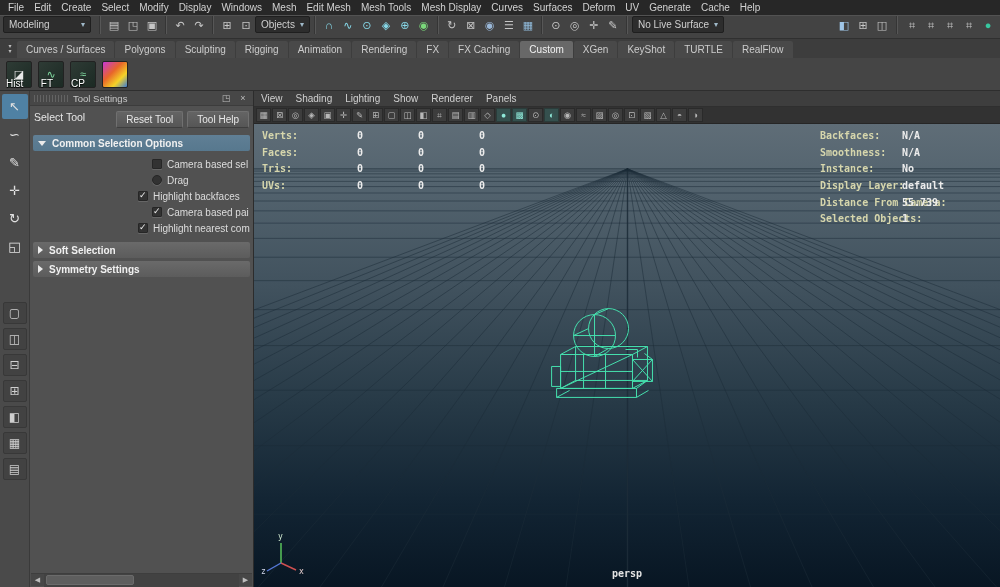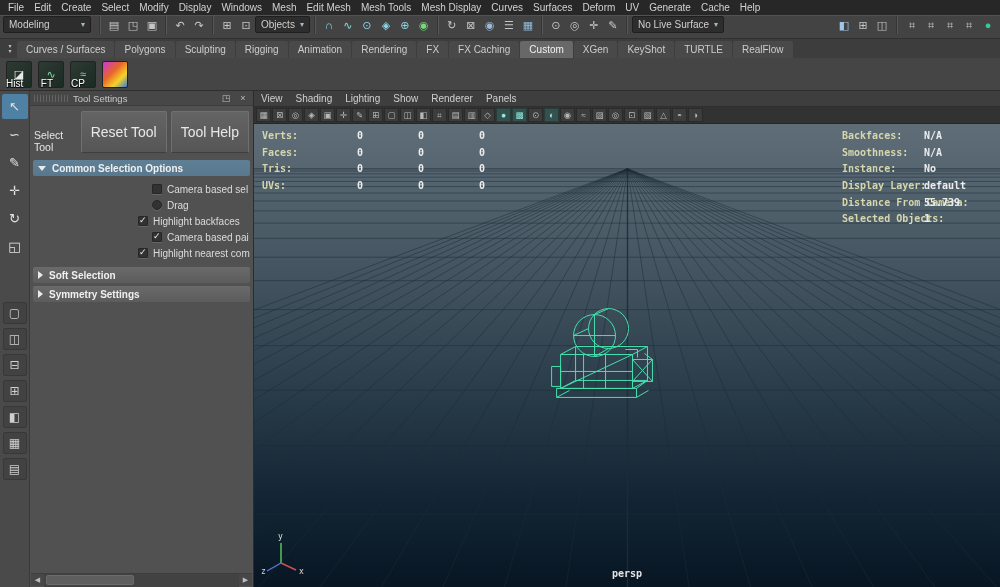"Select Tool" .ts-toolrow { align-items: flex-end -> flex-start }
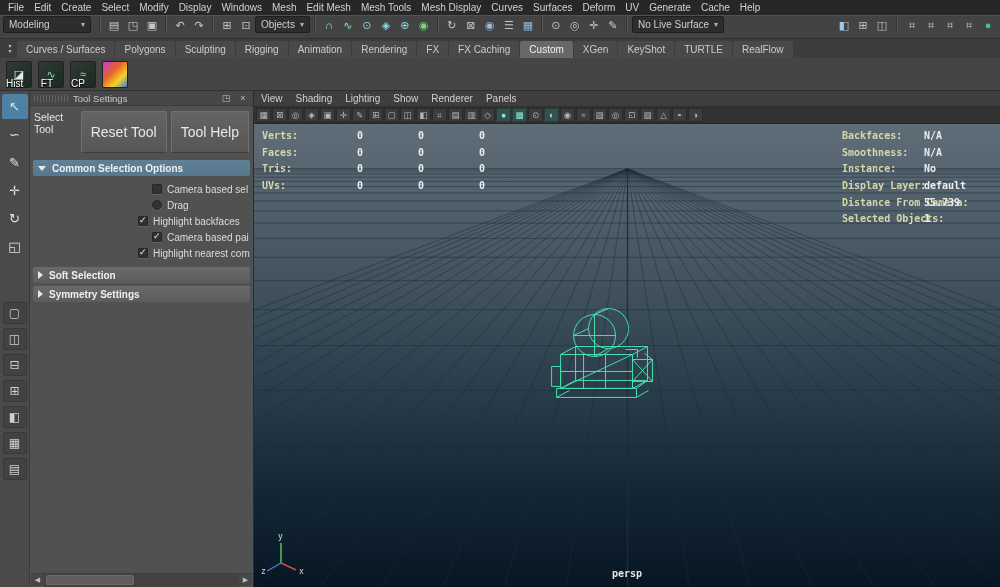"Reset Tool" .ts-btn { font-size: 14px -> 10px; padding: 12px 9px -> 2px 9px }
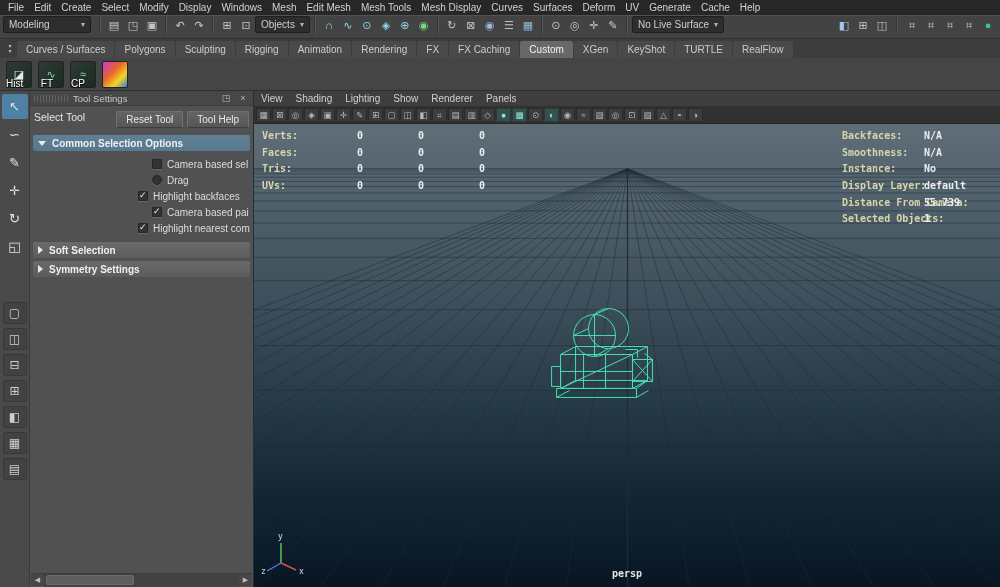"Backfaces:" .hud-right { left: 588px -> 566px }
